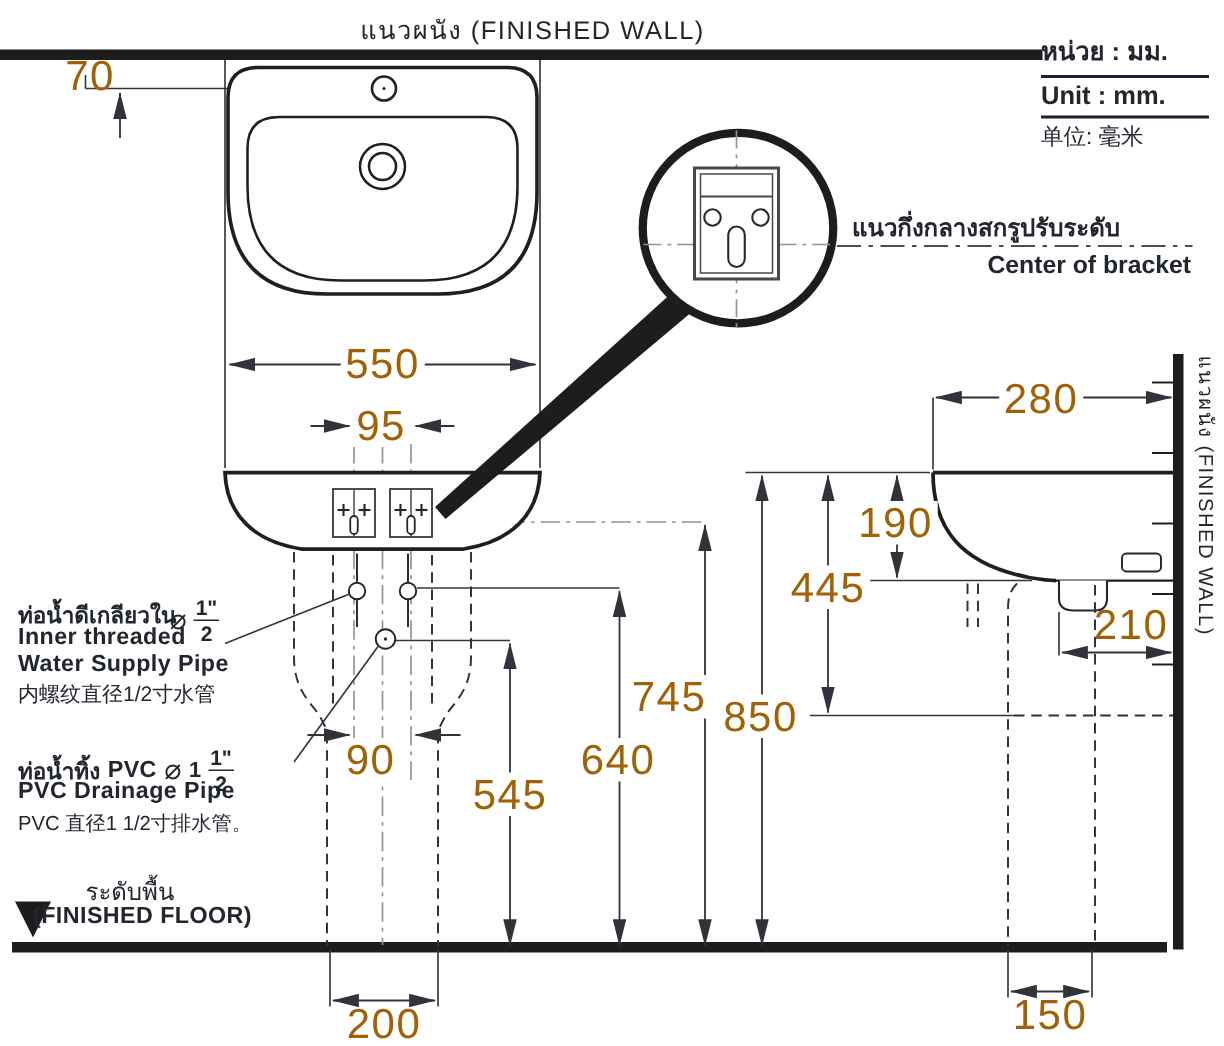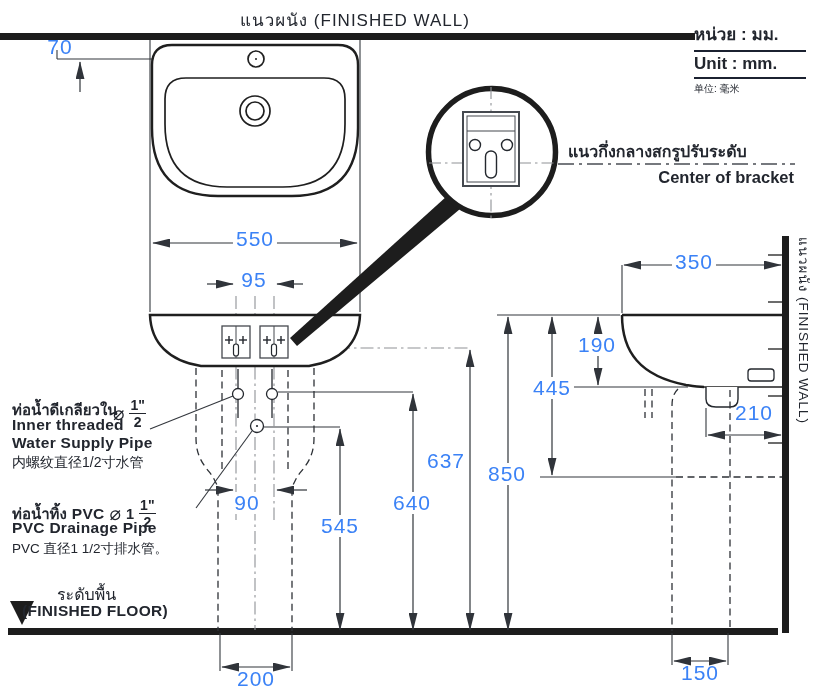"70" .dim { color: #3b82f6 -> #a16207; font-size: 21px -> 28px }
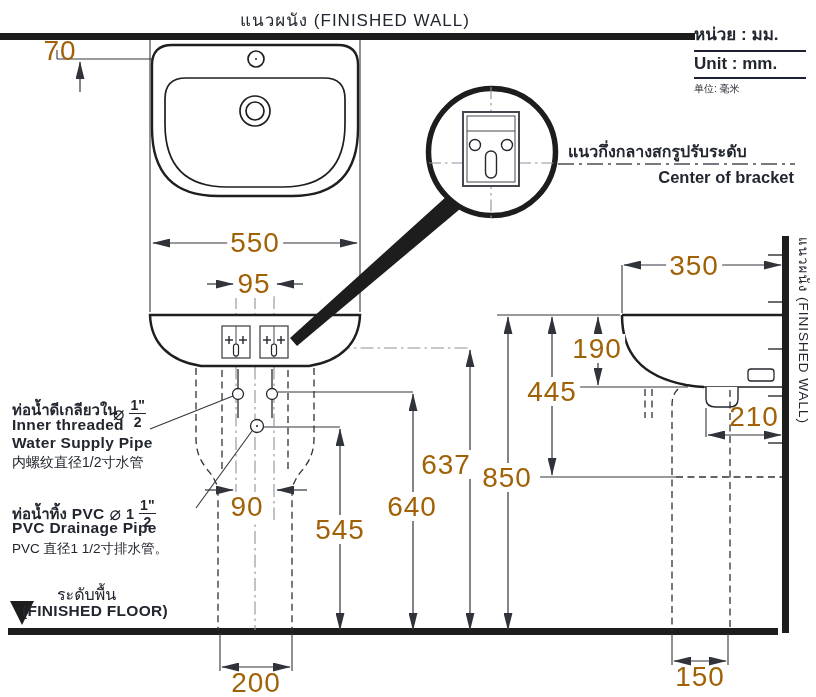"单位: 毫米" .unitbox .row3 { font-size: 10px -> 15px }
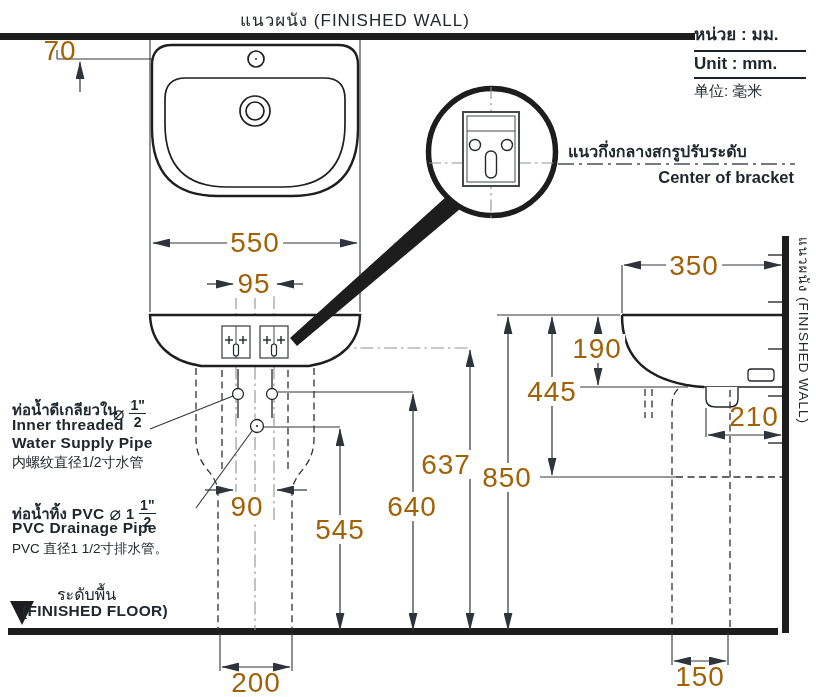"350" div.txt { text: 350 -> 280 }
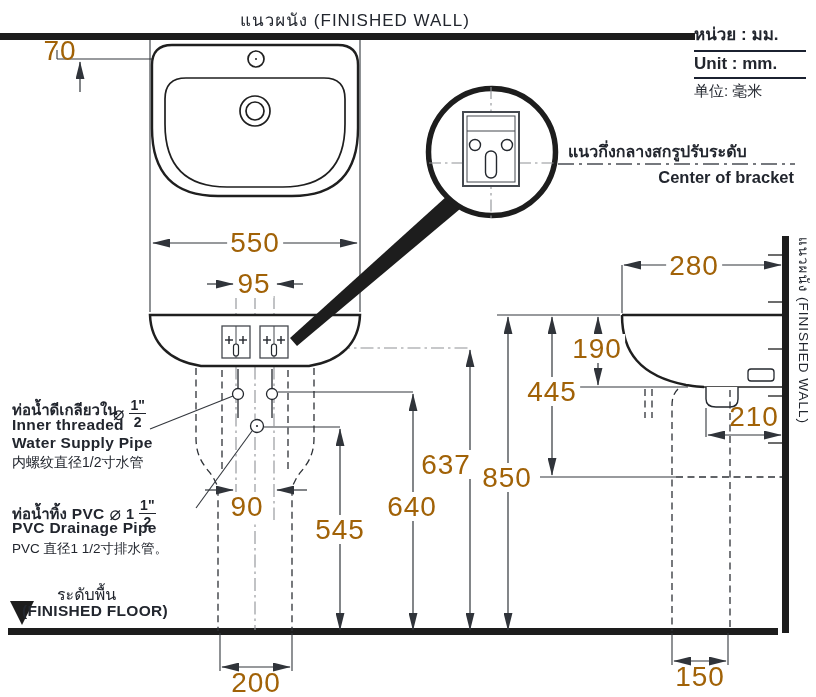"637" div.txt { text: 637 -> 745 }
